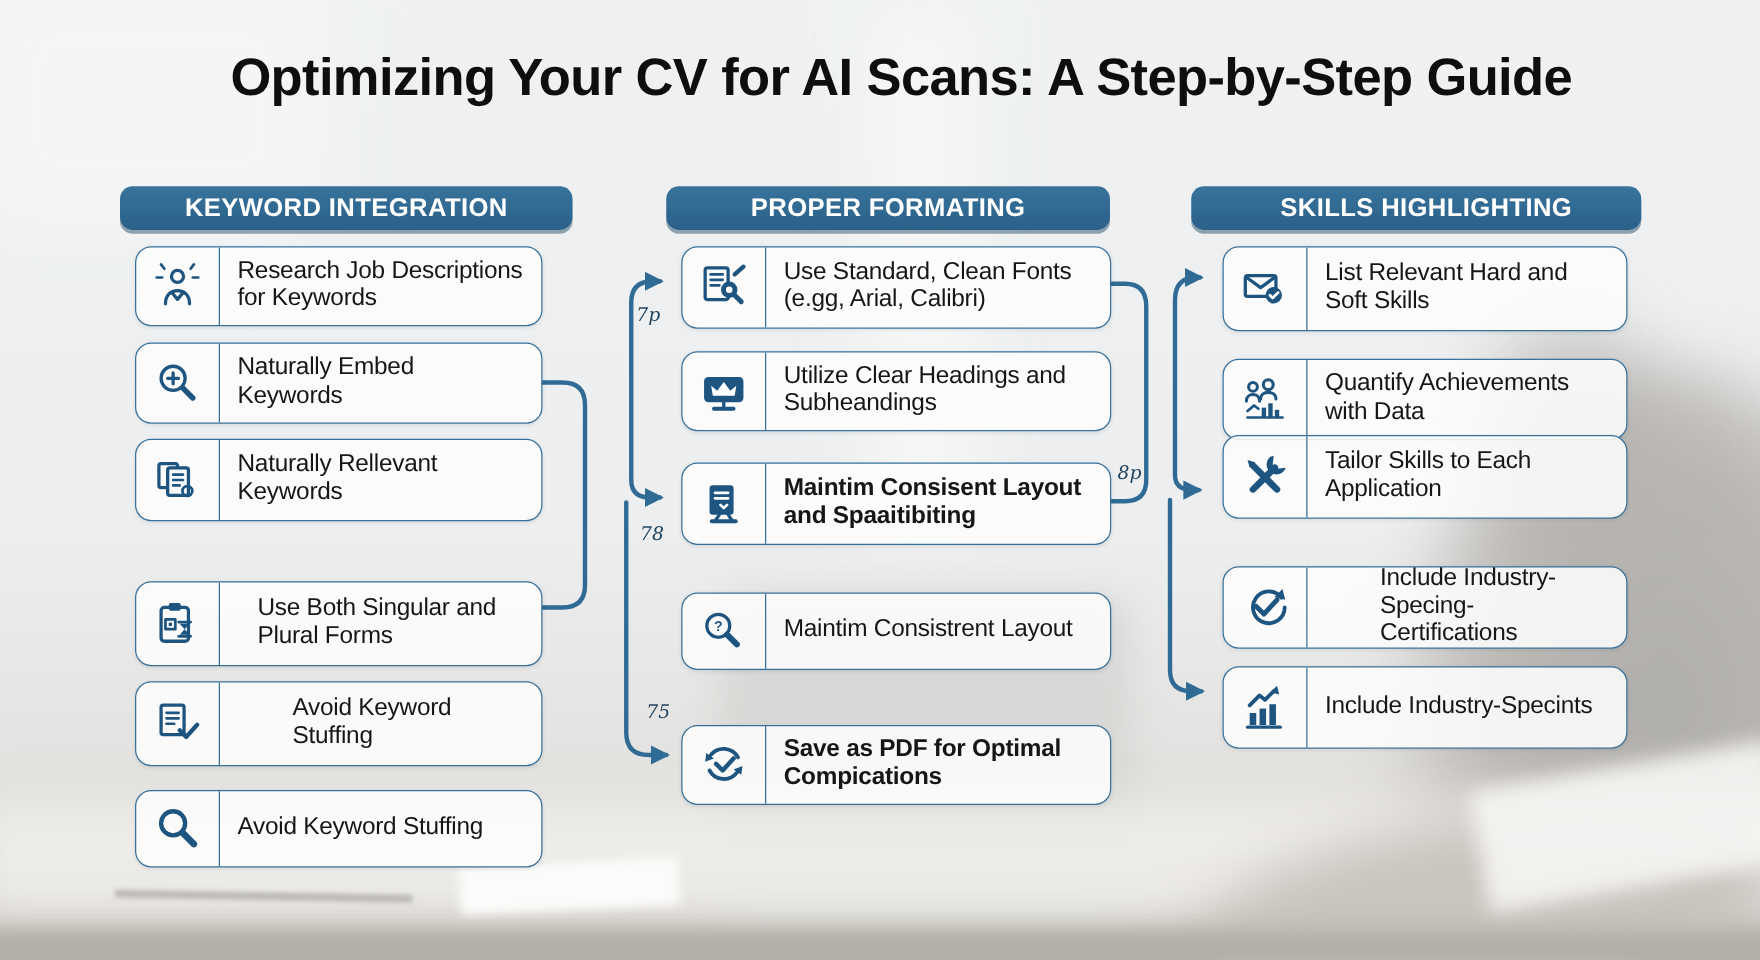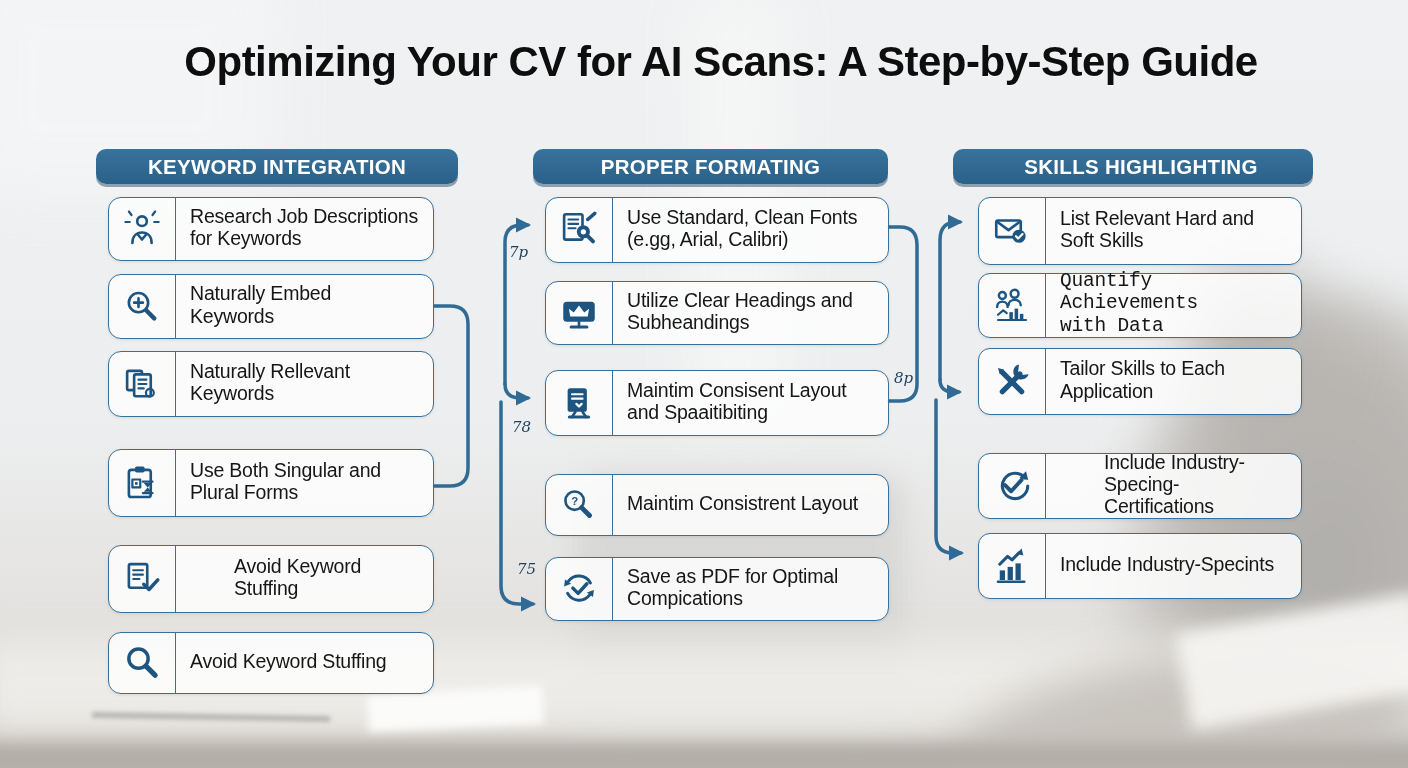"List Relevant Hard and" .c3 { border-radius: 12px -> none }
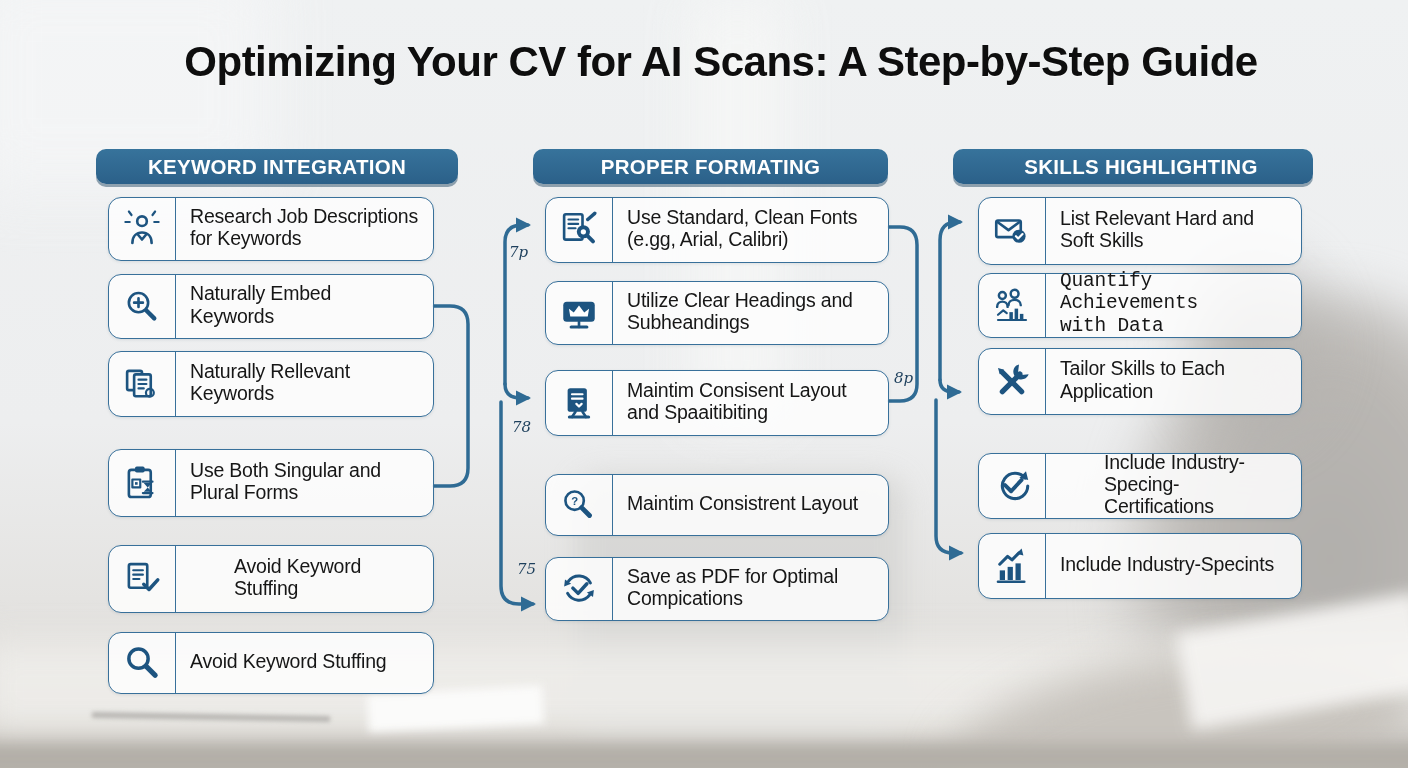"Quantify Achievements" div.box { font-family: Liberation Mono, monospace -> none; top: 273px -> 287px }
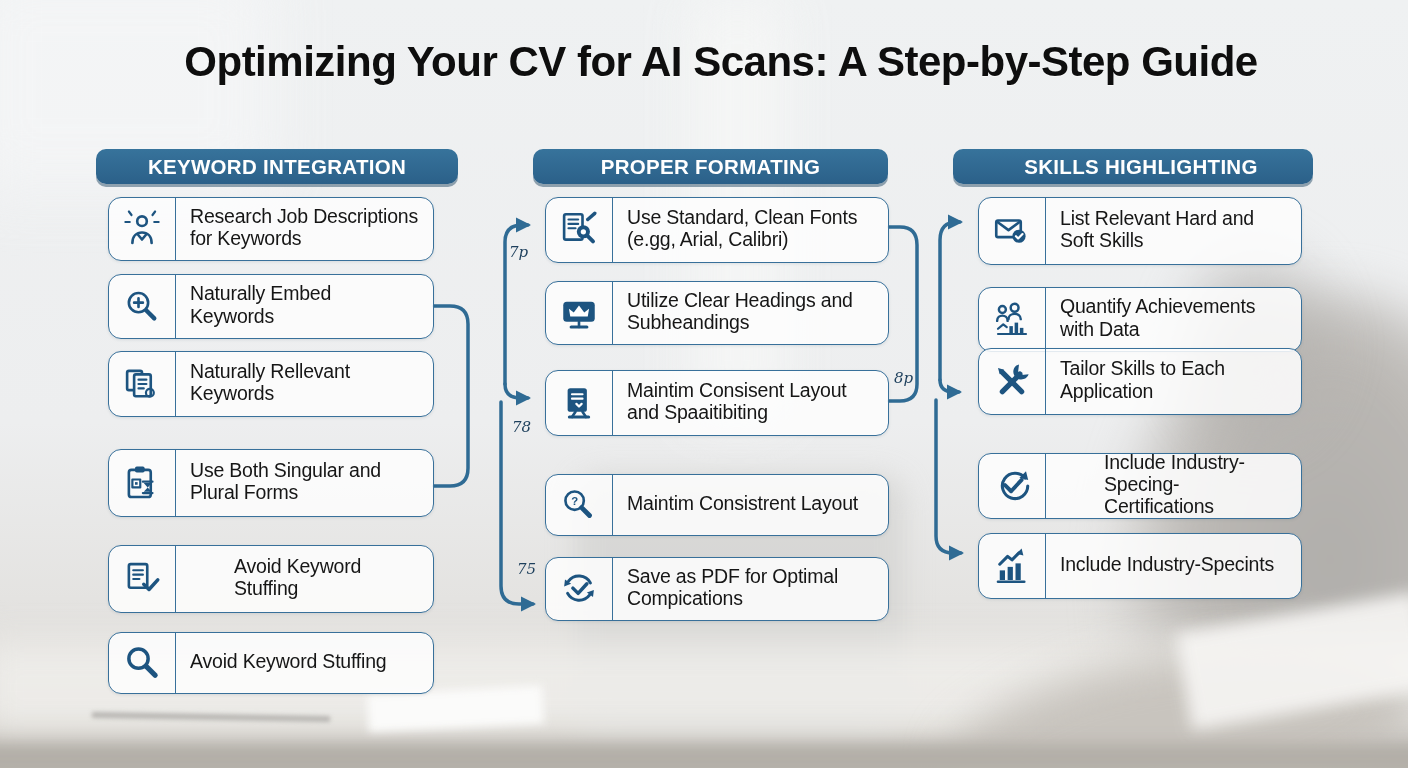"Maintim Consisent Layout" div.box { font-weight: none -> bold }
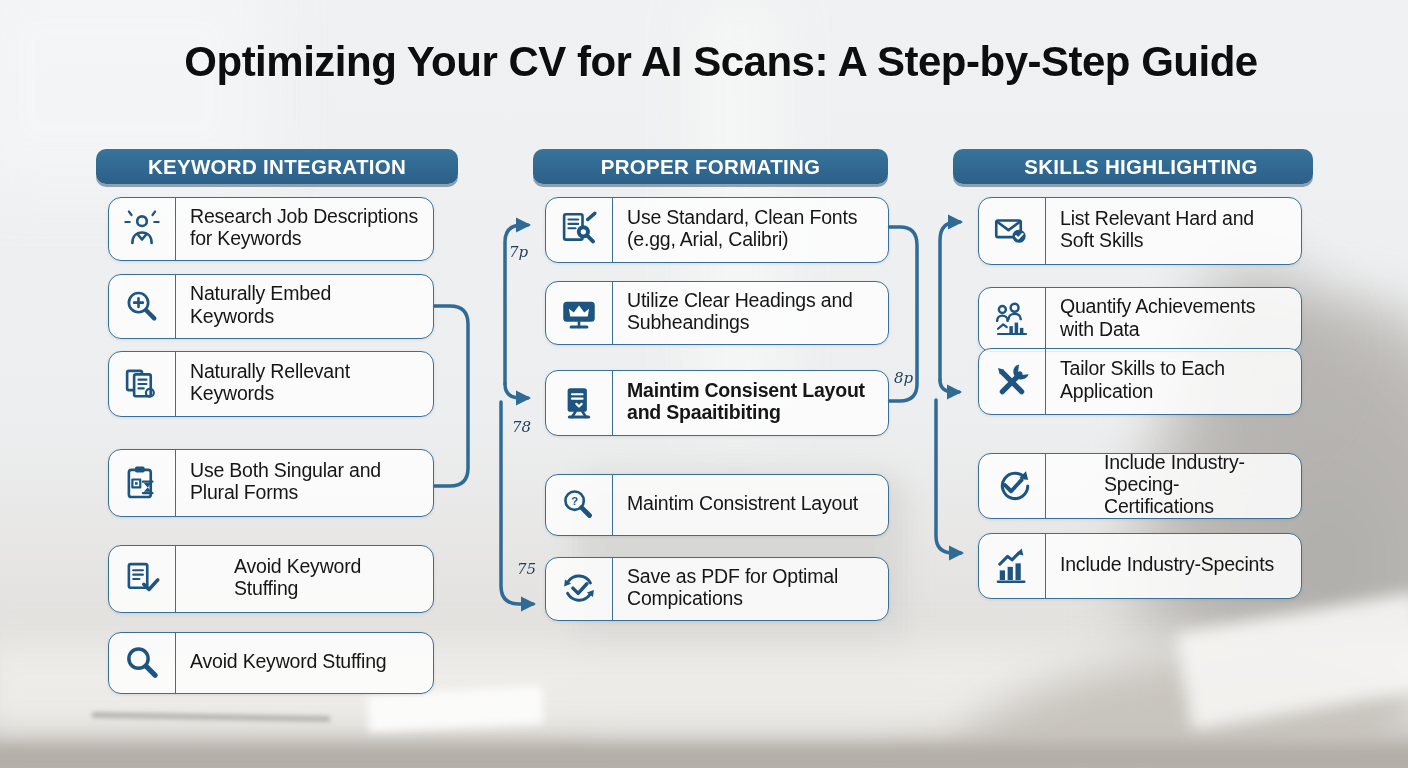"Use Both Singular and" div.box { gap: none -> 16px; top: 449px -> 465px }
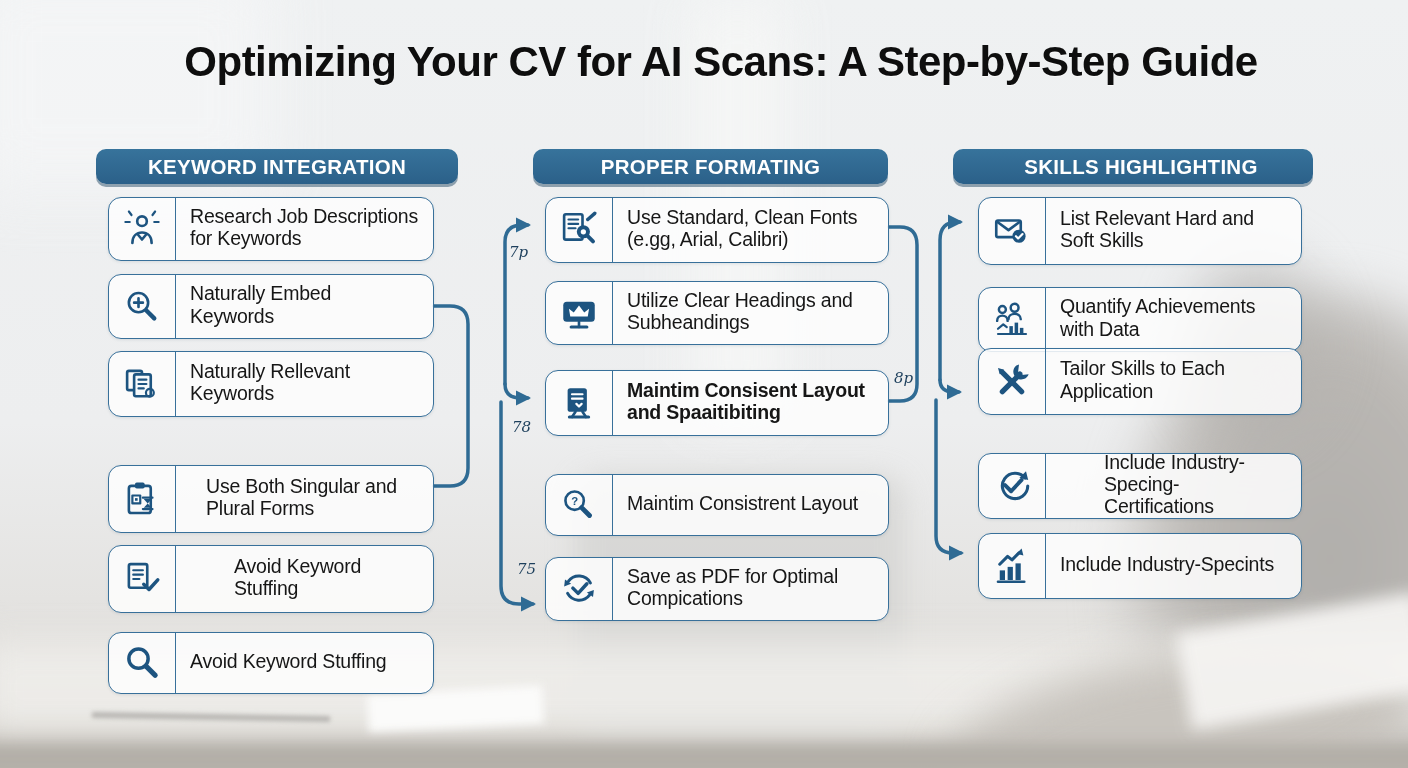"Save as PDF for Optimal" div.box { font-weight: none -> bold; top: 557px -> 580px }
